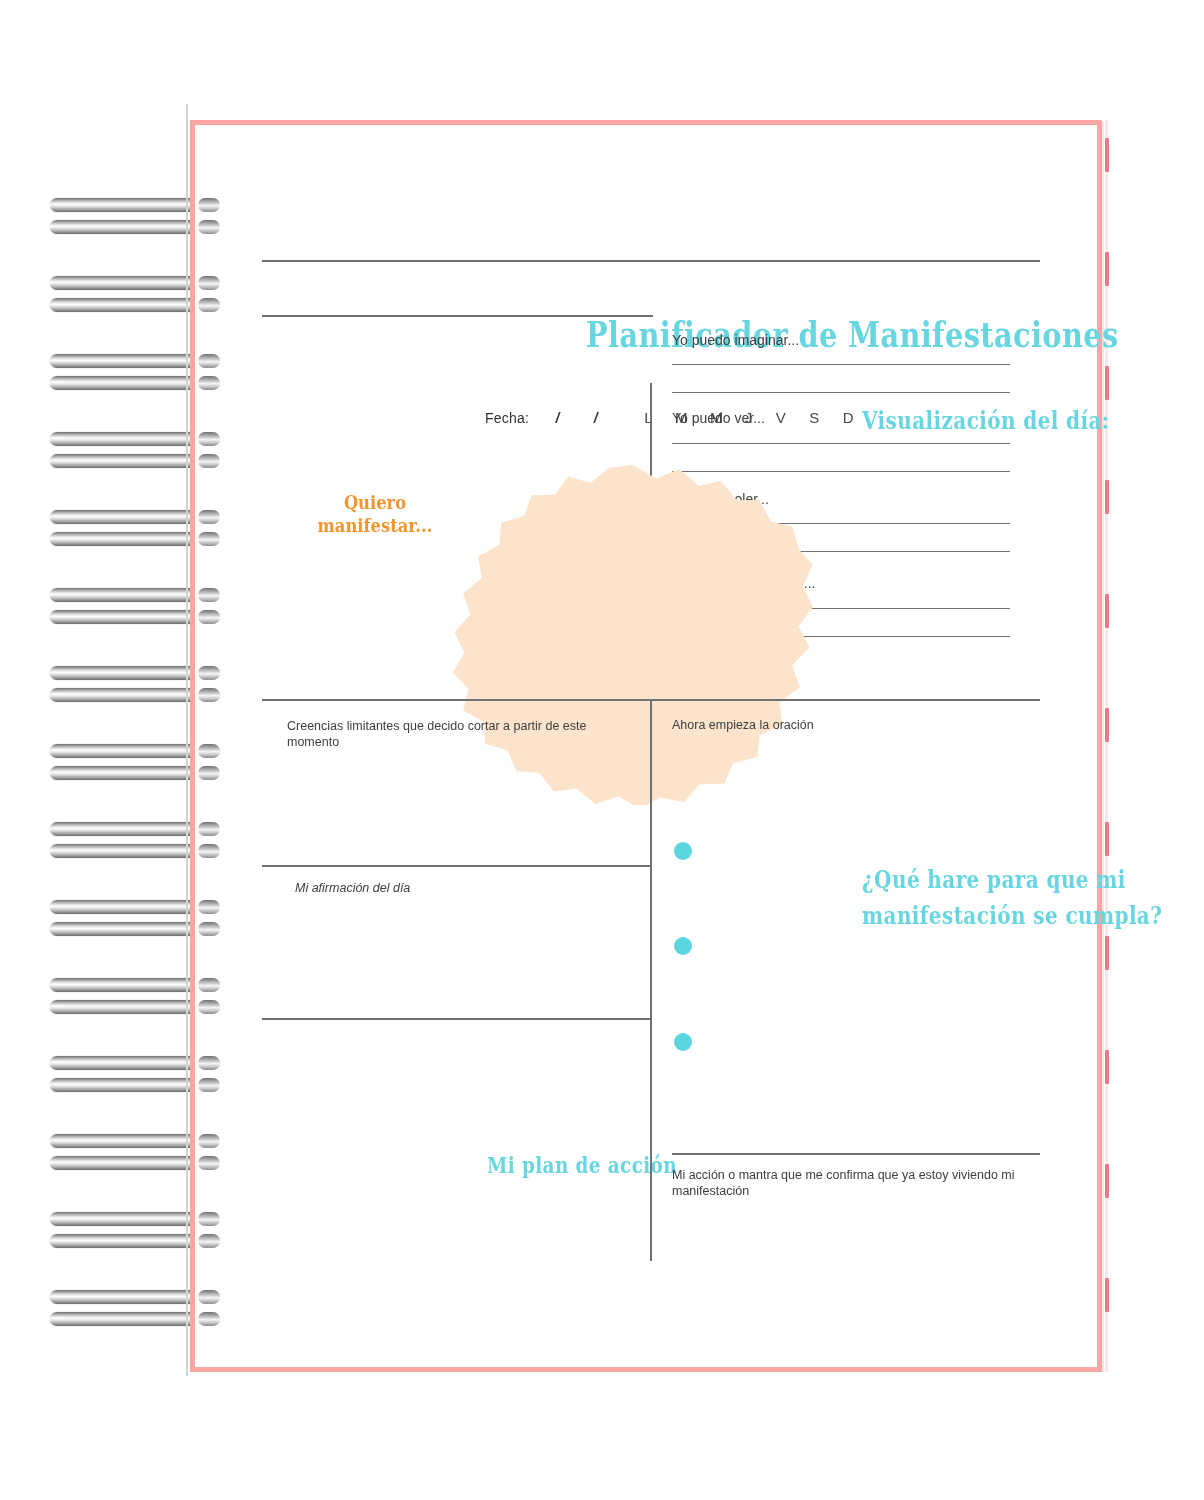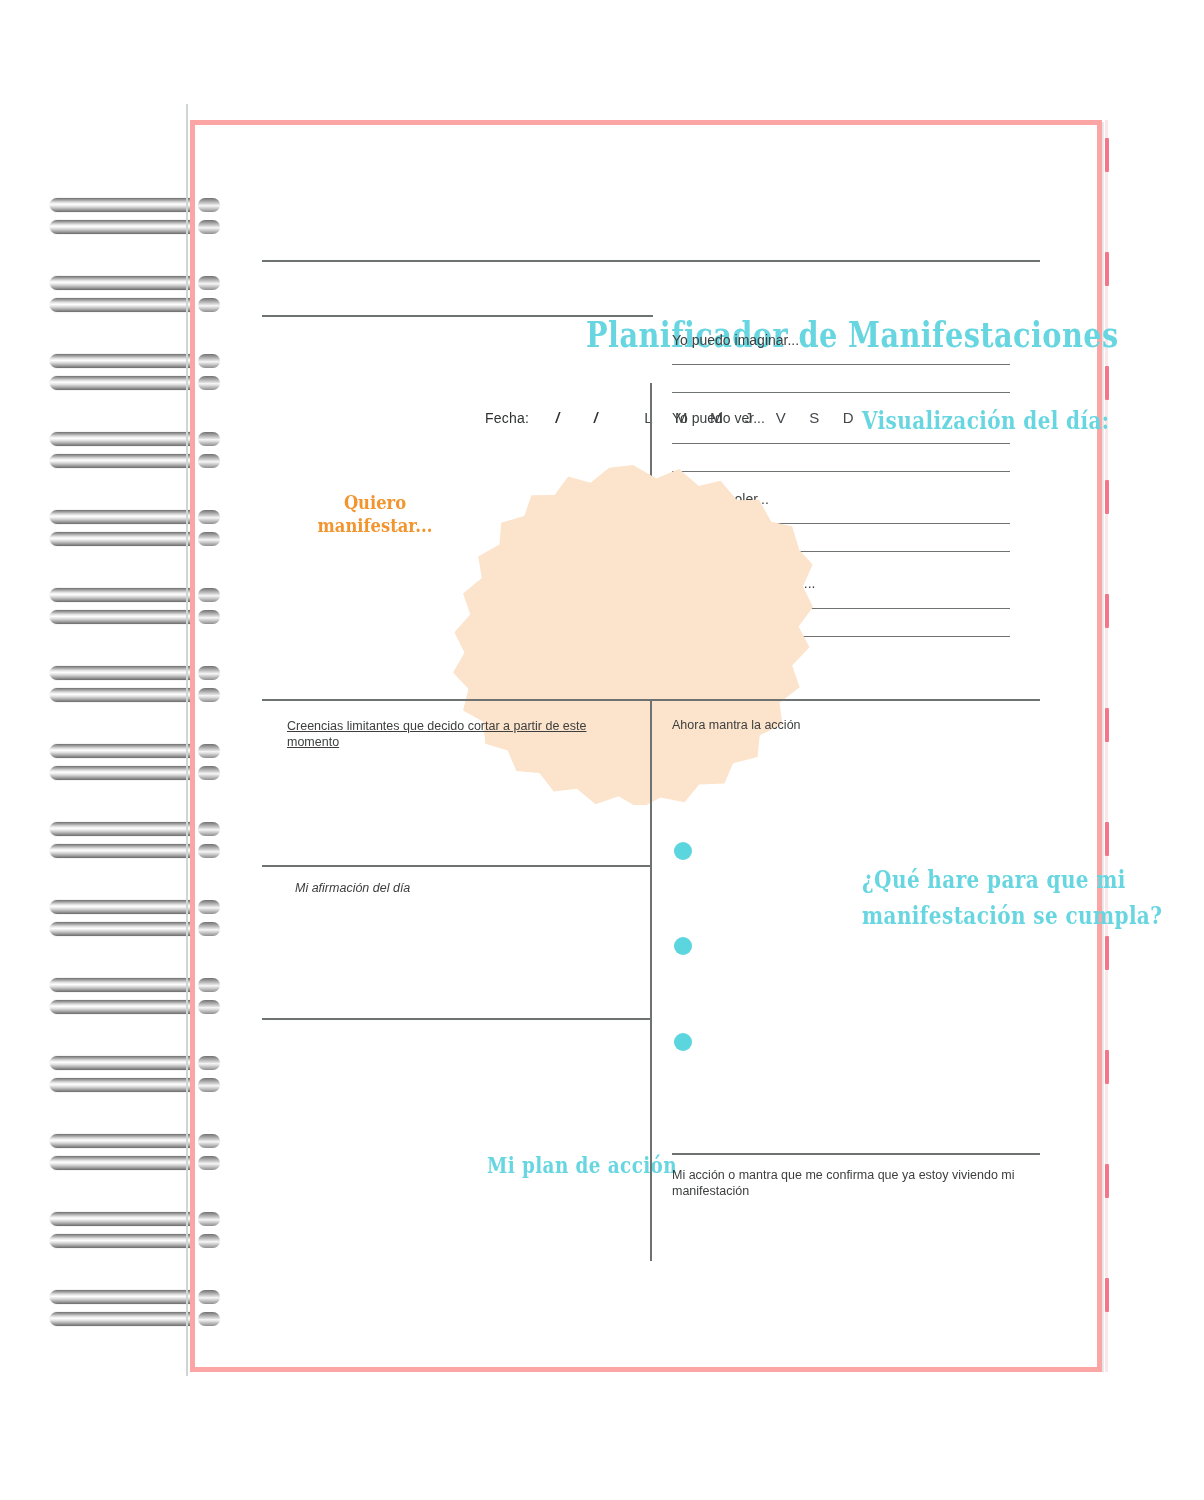"Creencias limitantes que decido cortar" div.small-txt { text-decoration: underline -> none }
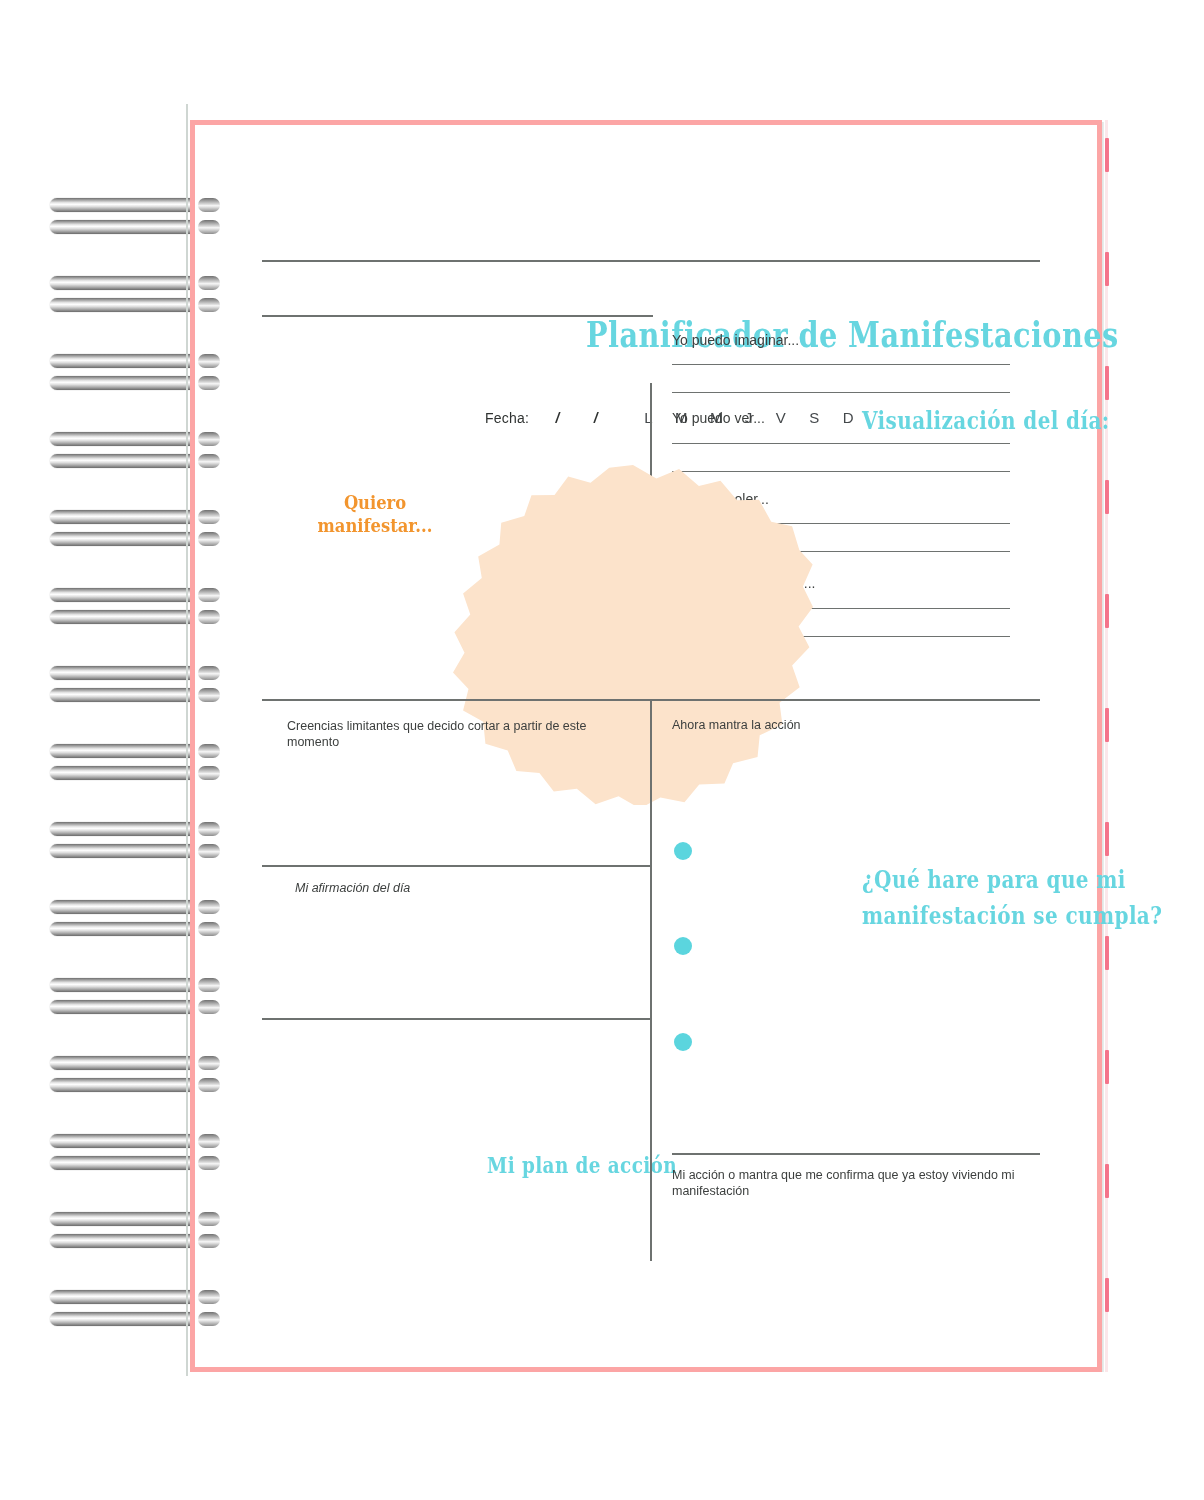"Ahora mantra la acción" div.small-txt { text: mantra la acción -> empieza la oración }
